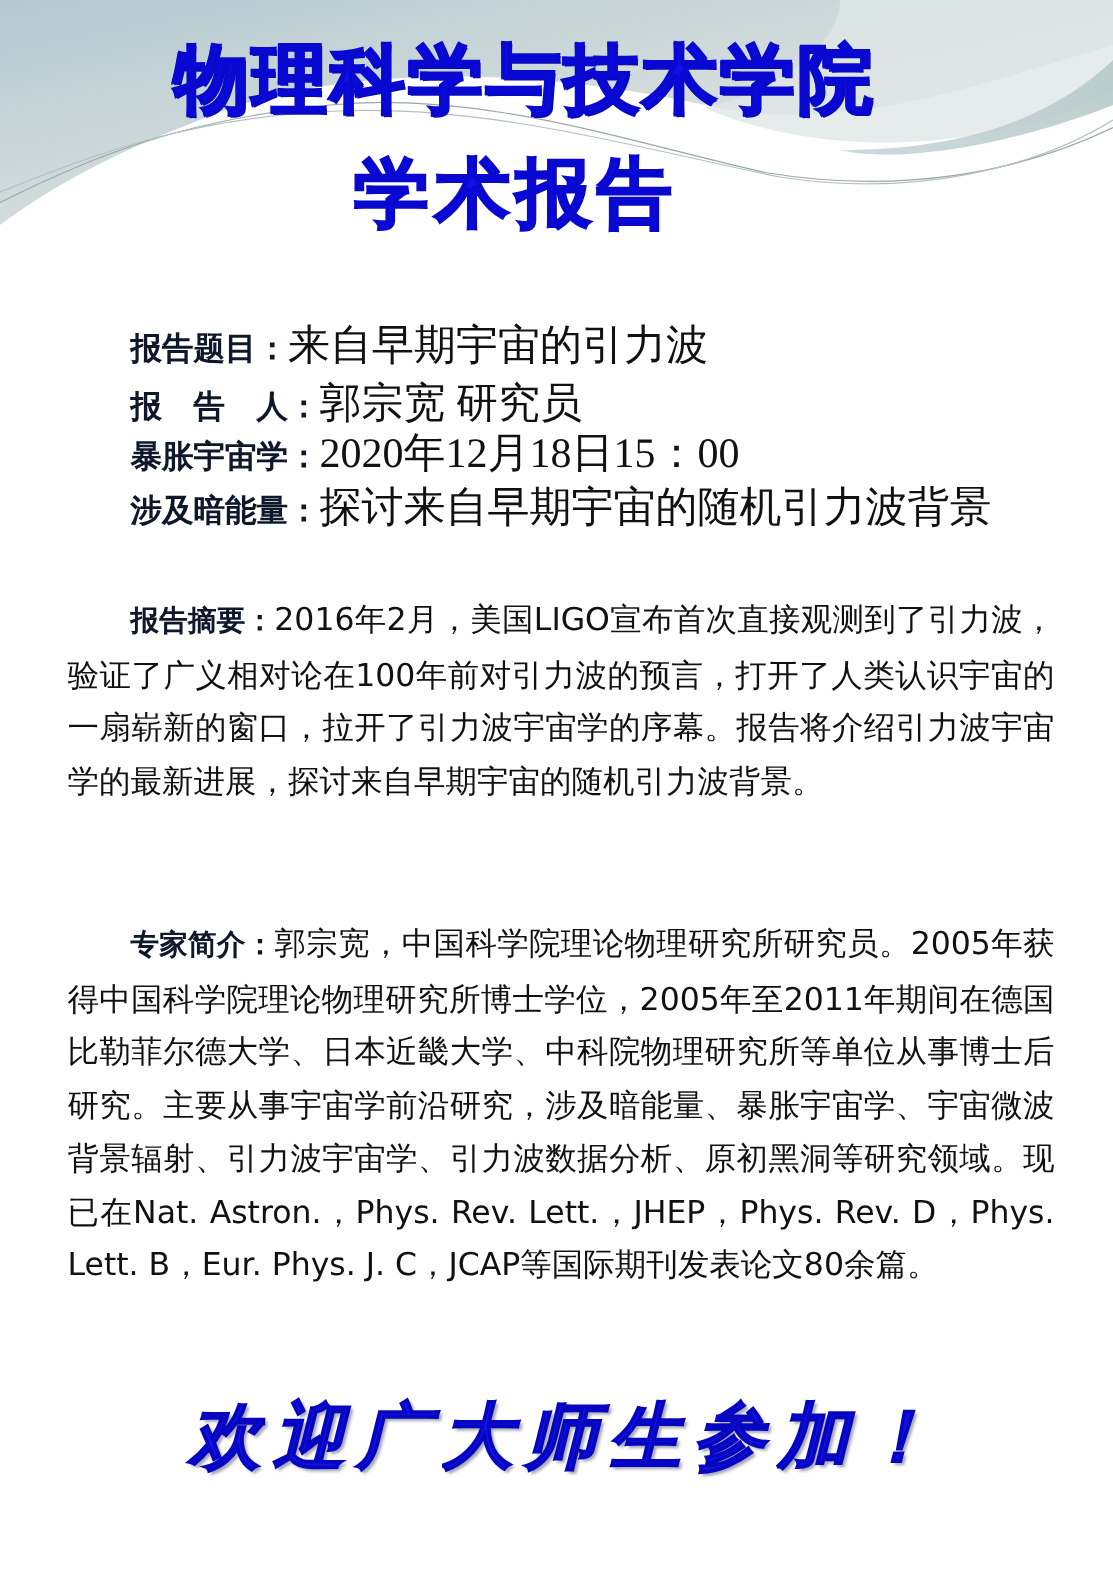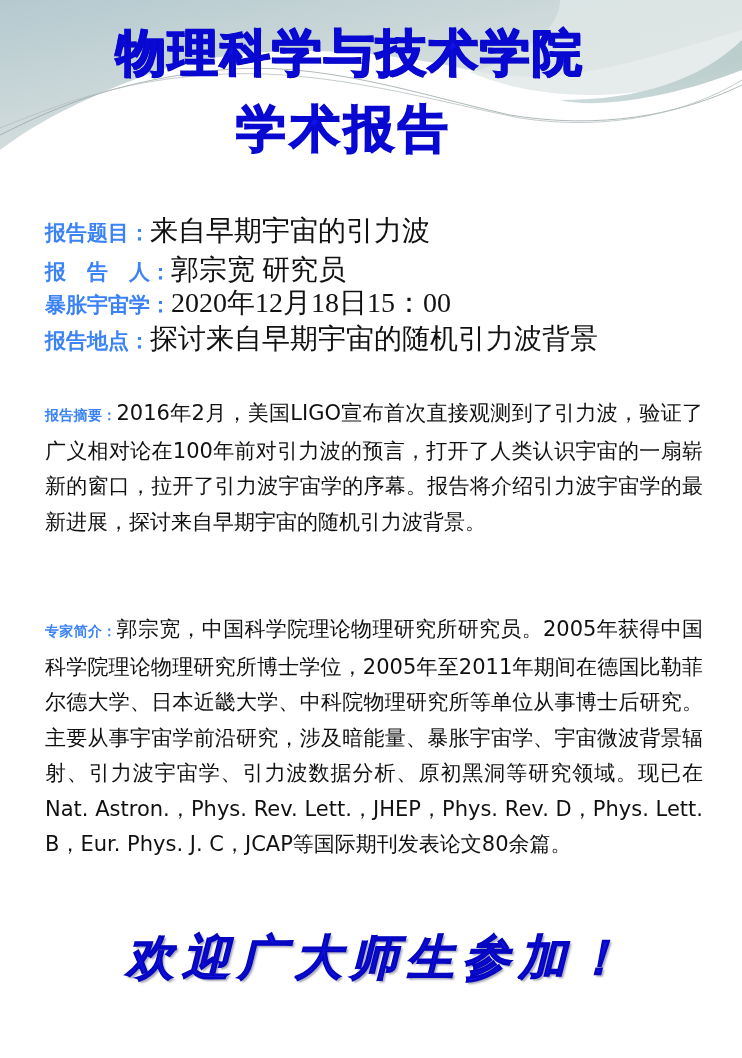"报告题目：" .label { color: #3b82f6 -> #0f172a; margin-left: none -> 42px }
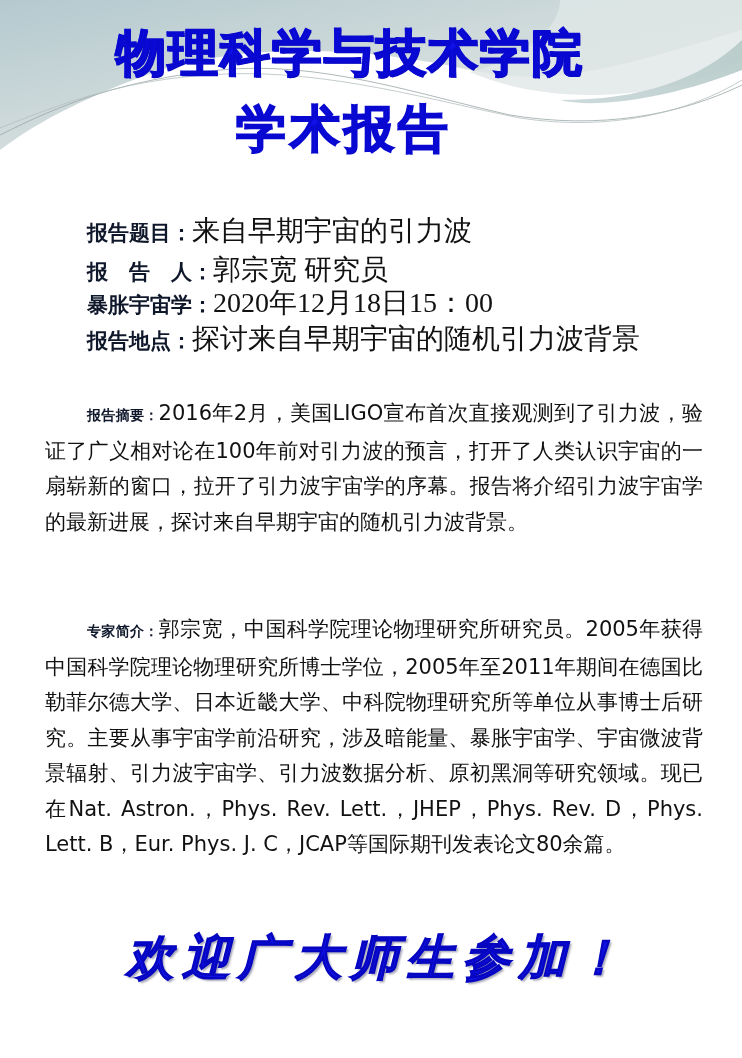"报告地点：" span.label { text: 报告地点 -> 涉及暗能量 }
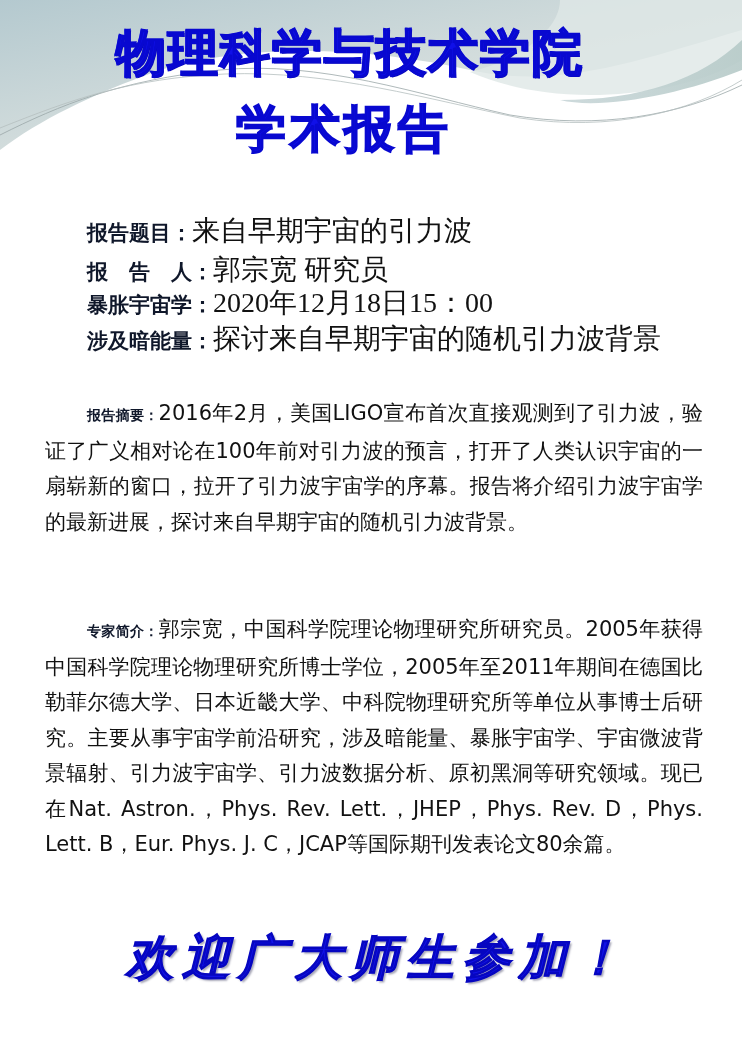"报告摘要：" .para .label { font-size: 14px -> 19px }
